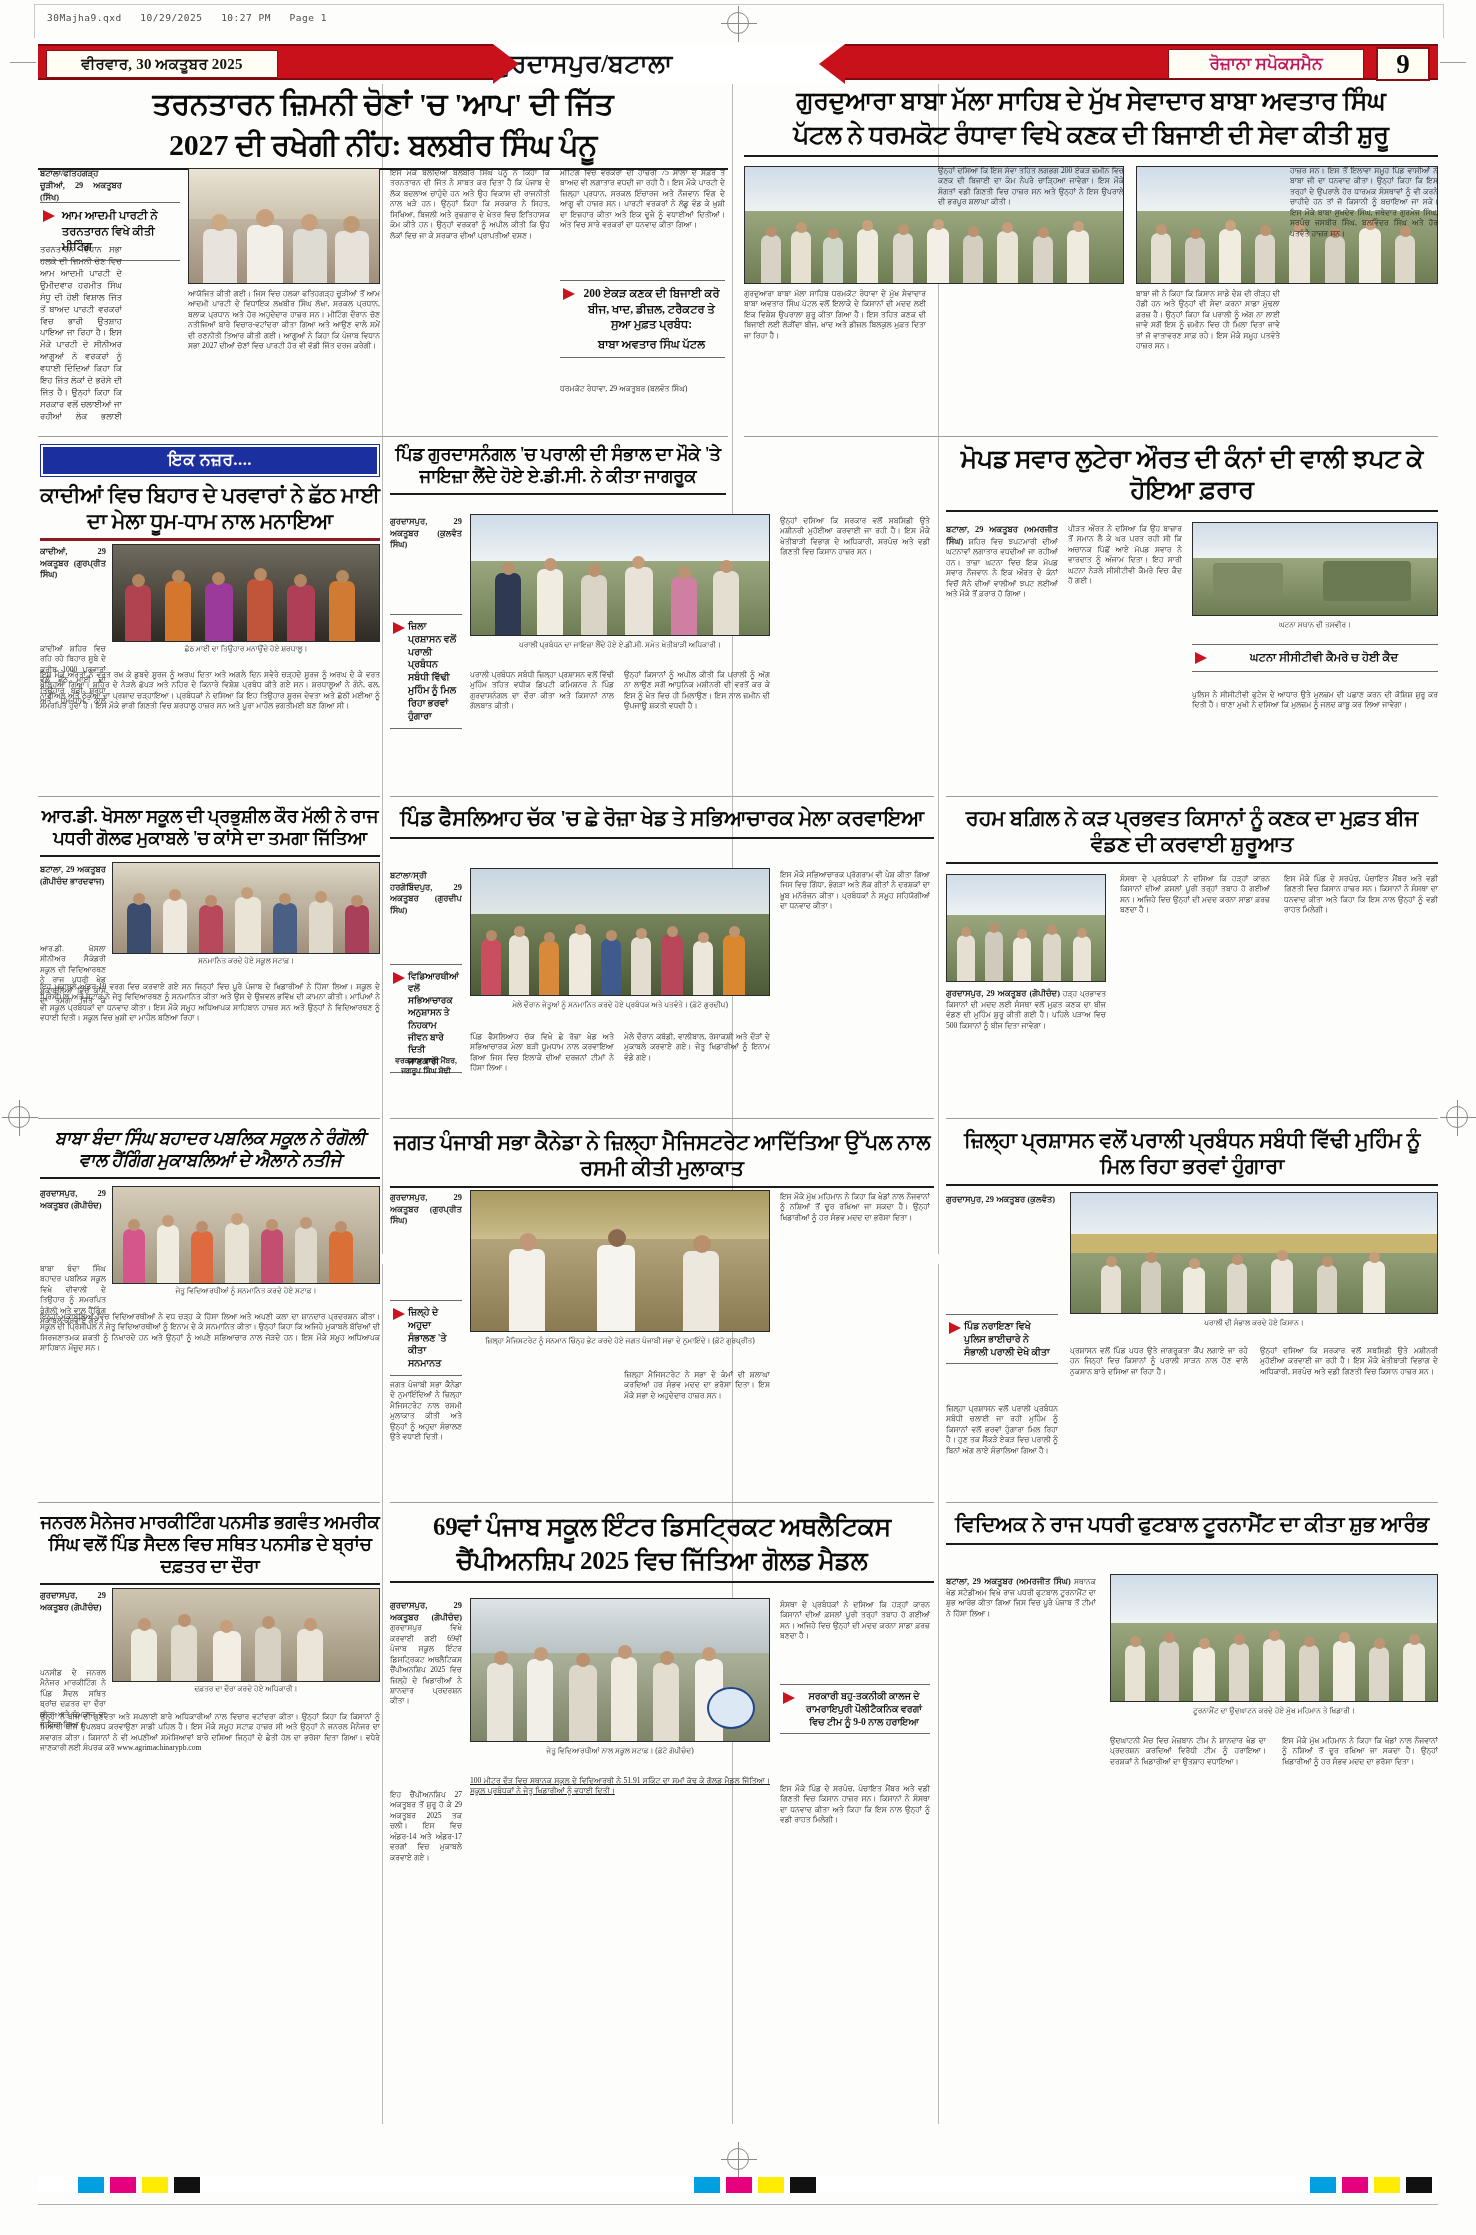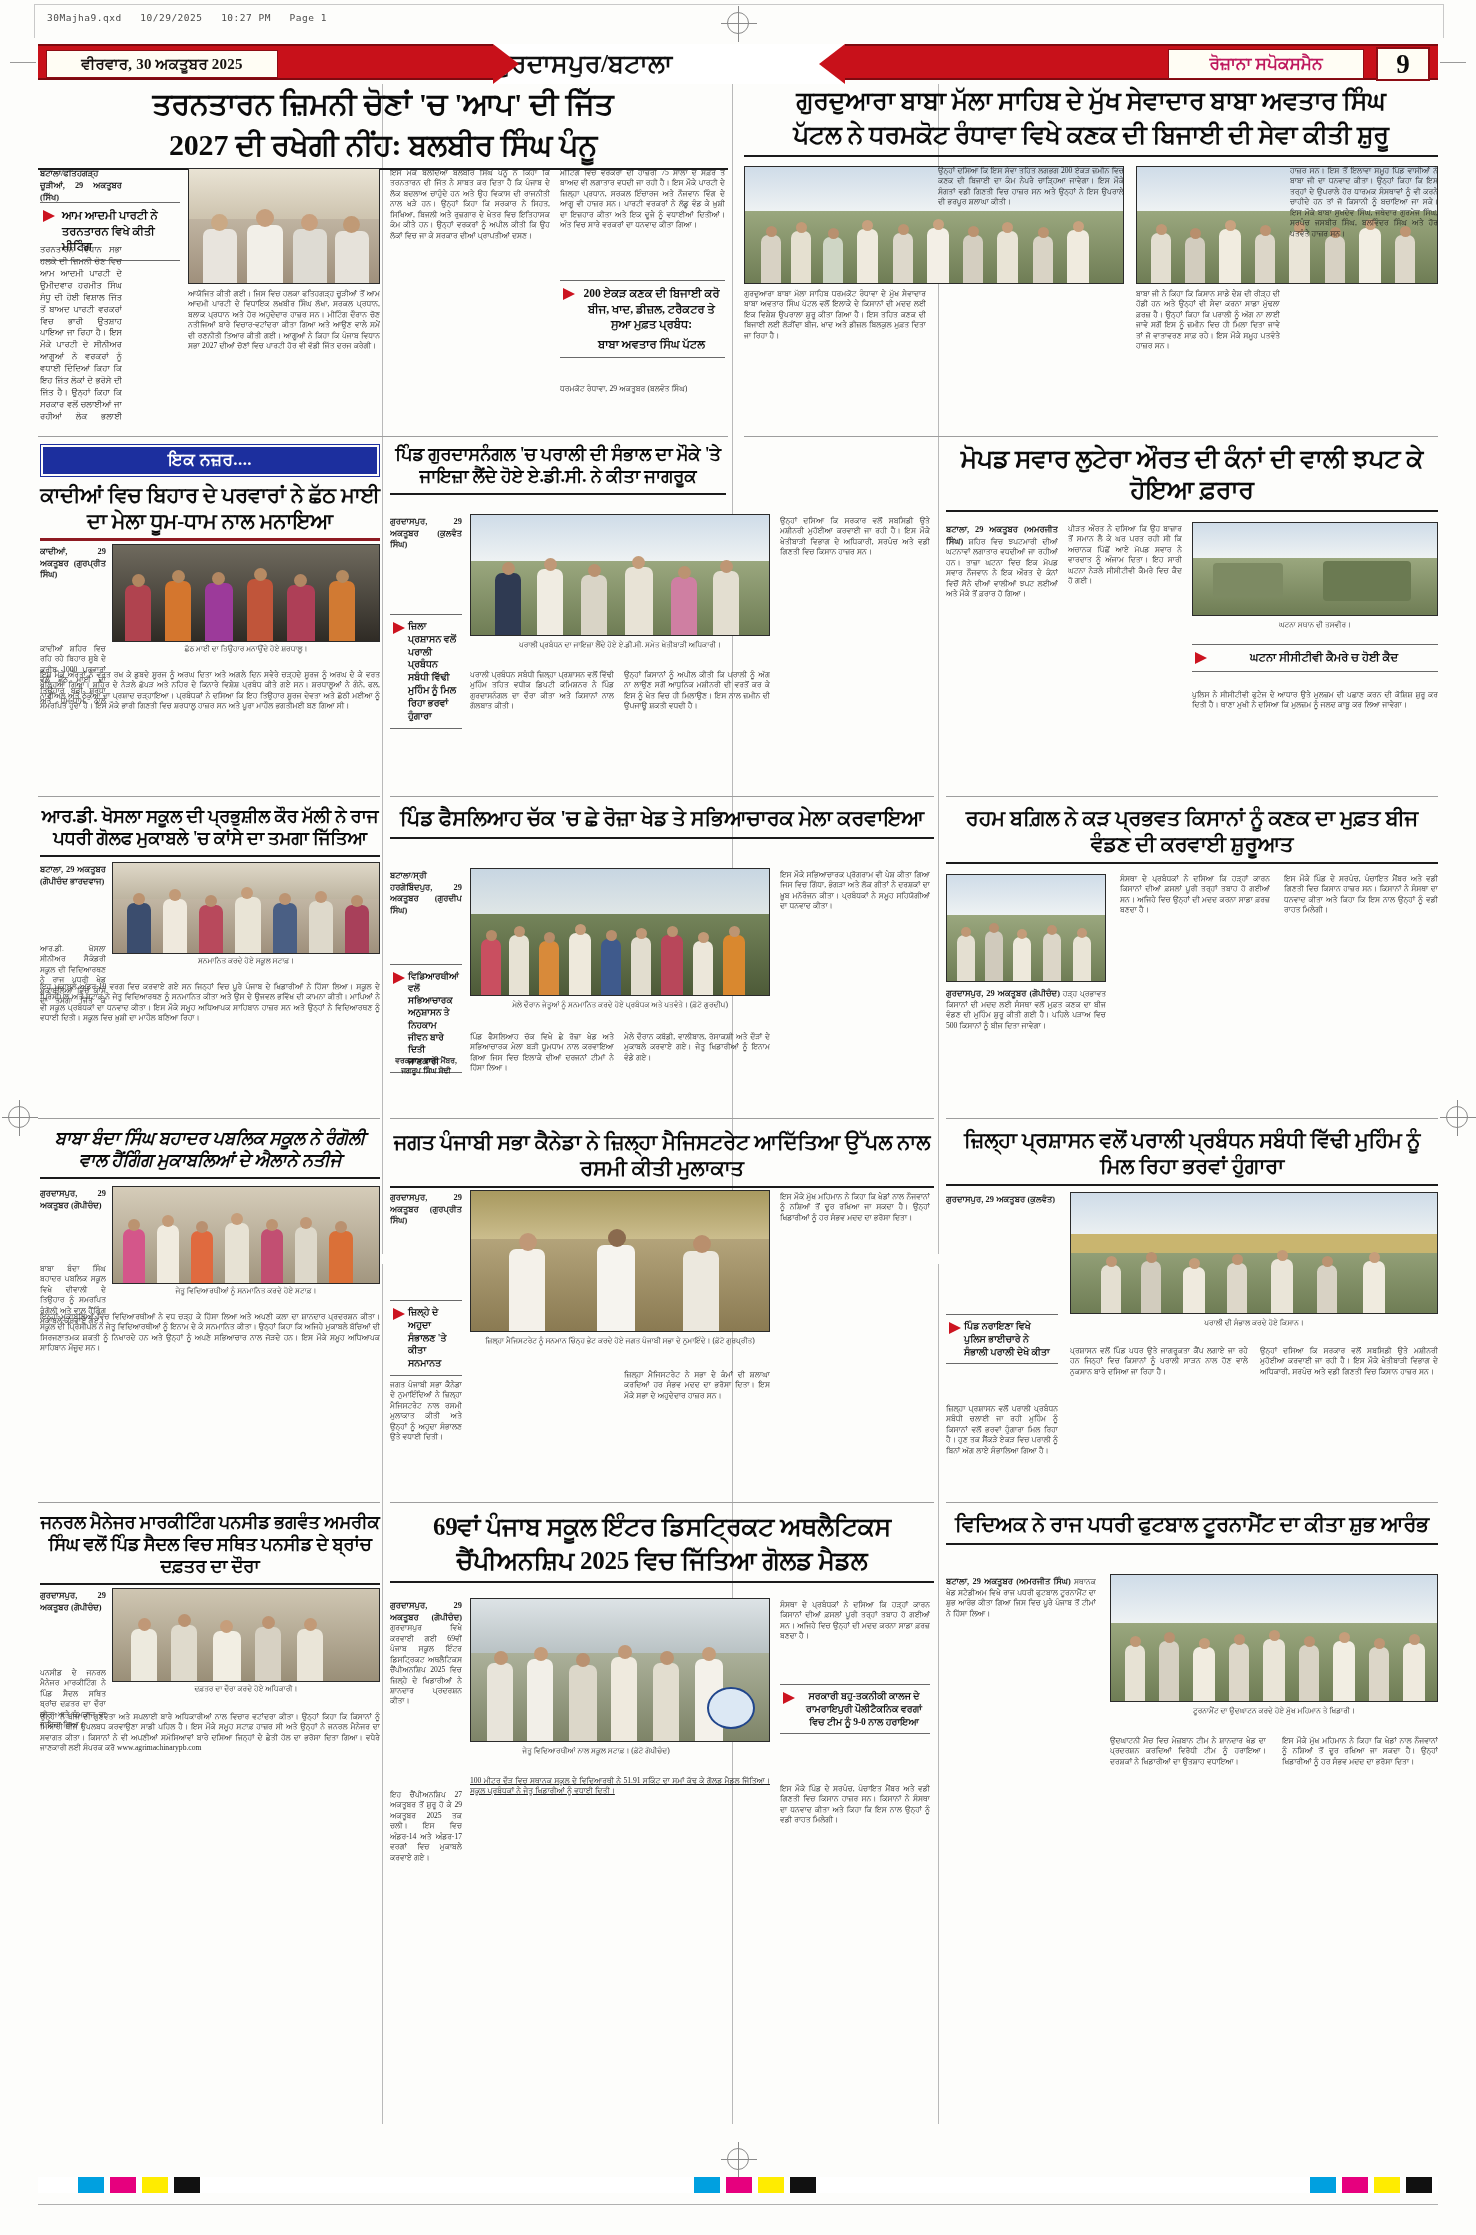"ਜੇਤੂ ਵਿਦਿਆਰਥੀਆਂ ਨਾਲ ਸਕੂਲ ਸਟਾਫ਼।" div.cap { left: 408px -> 432px }
